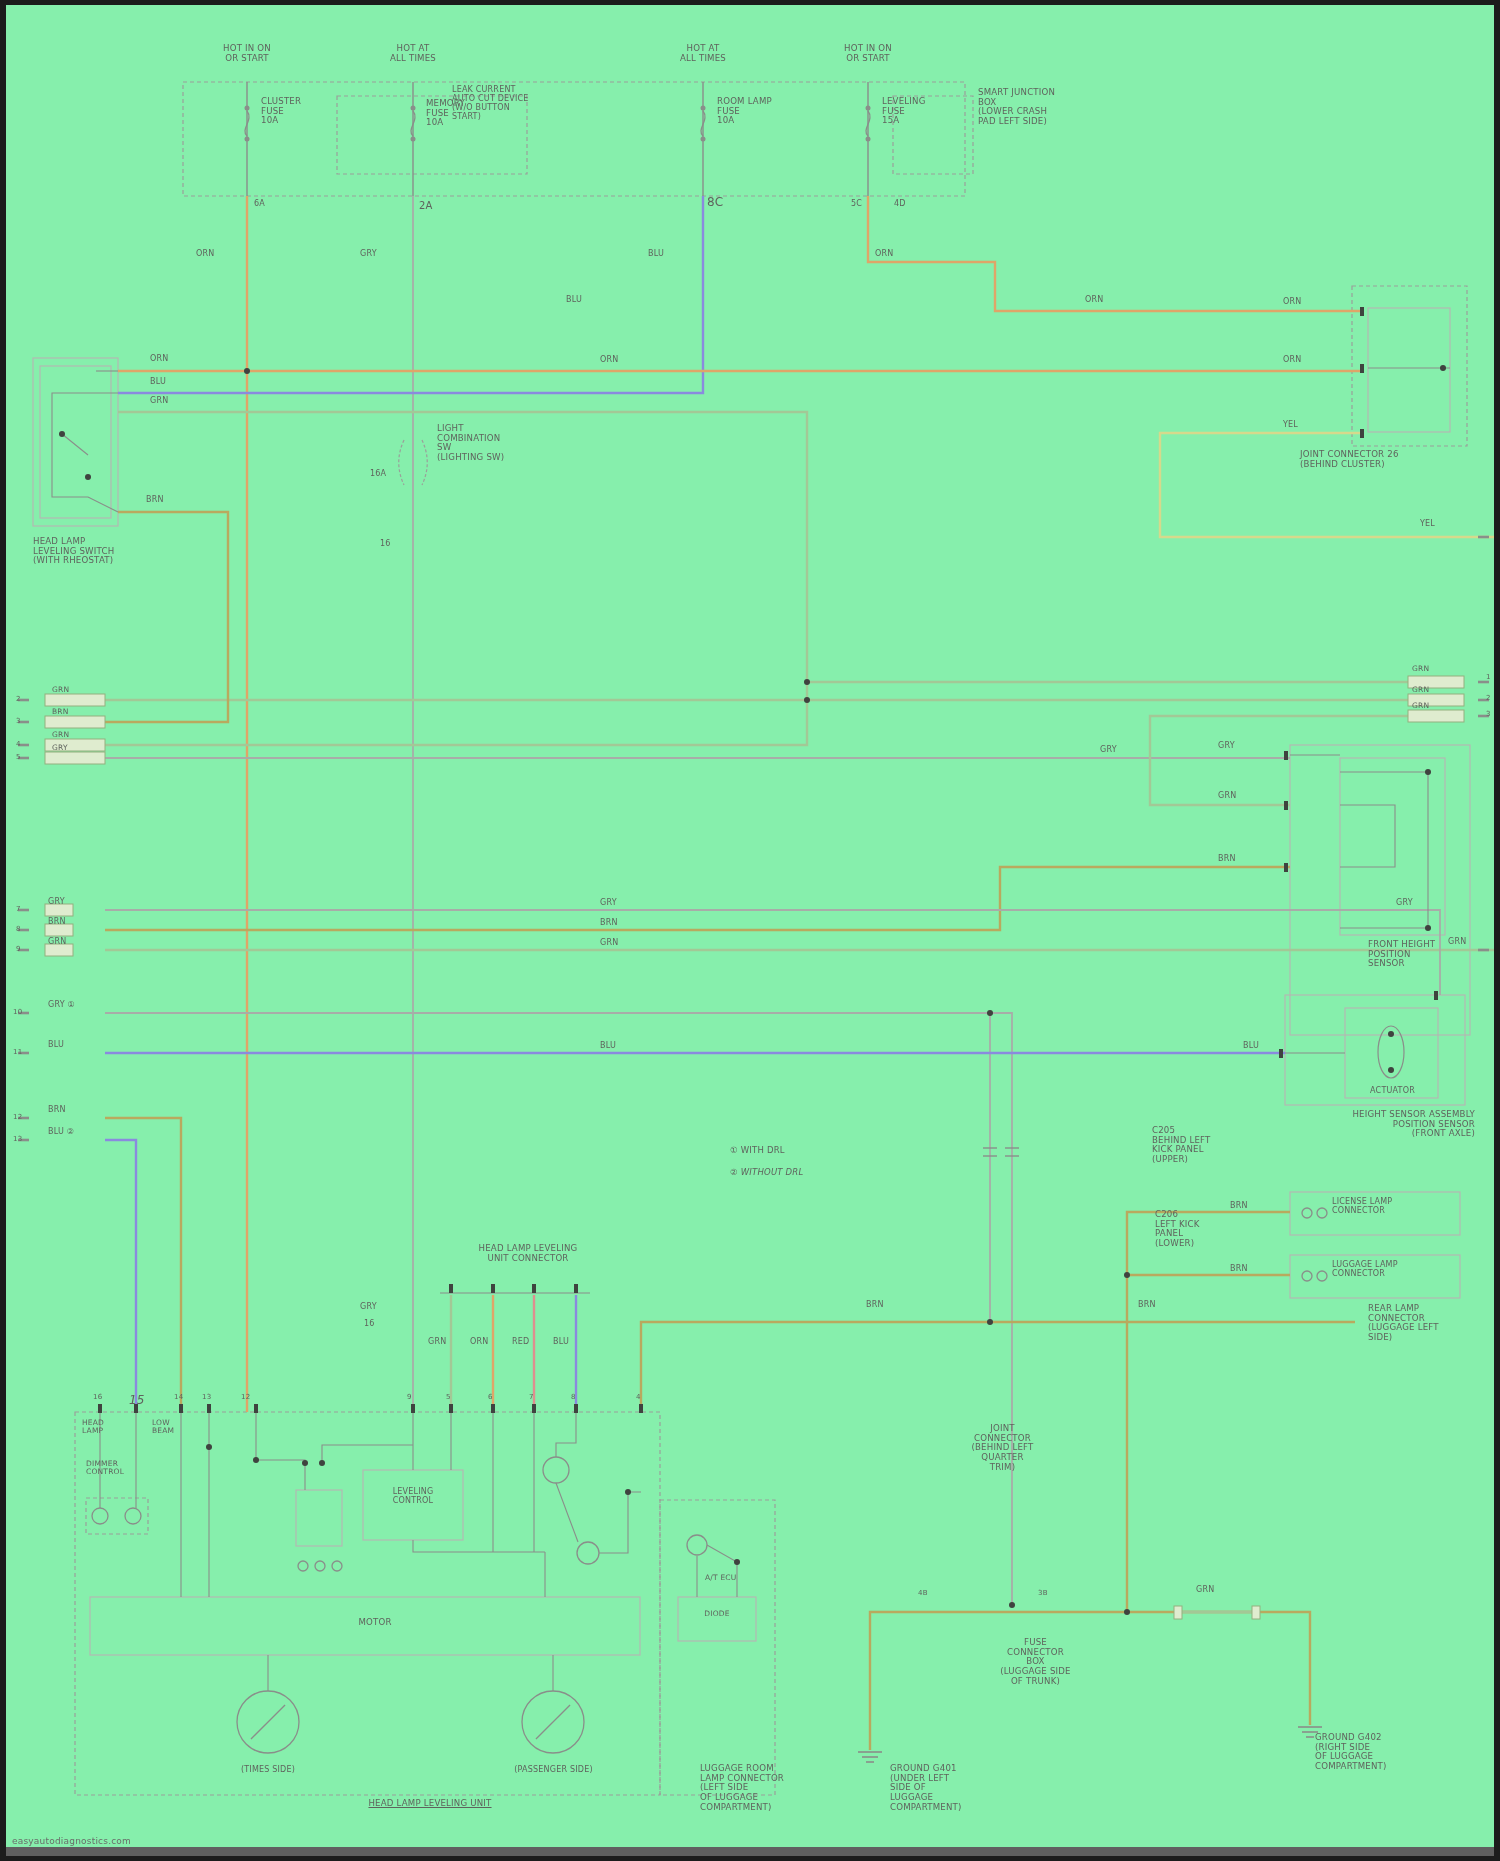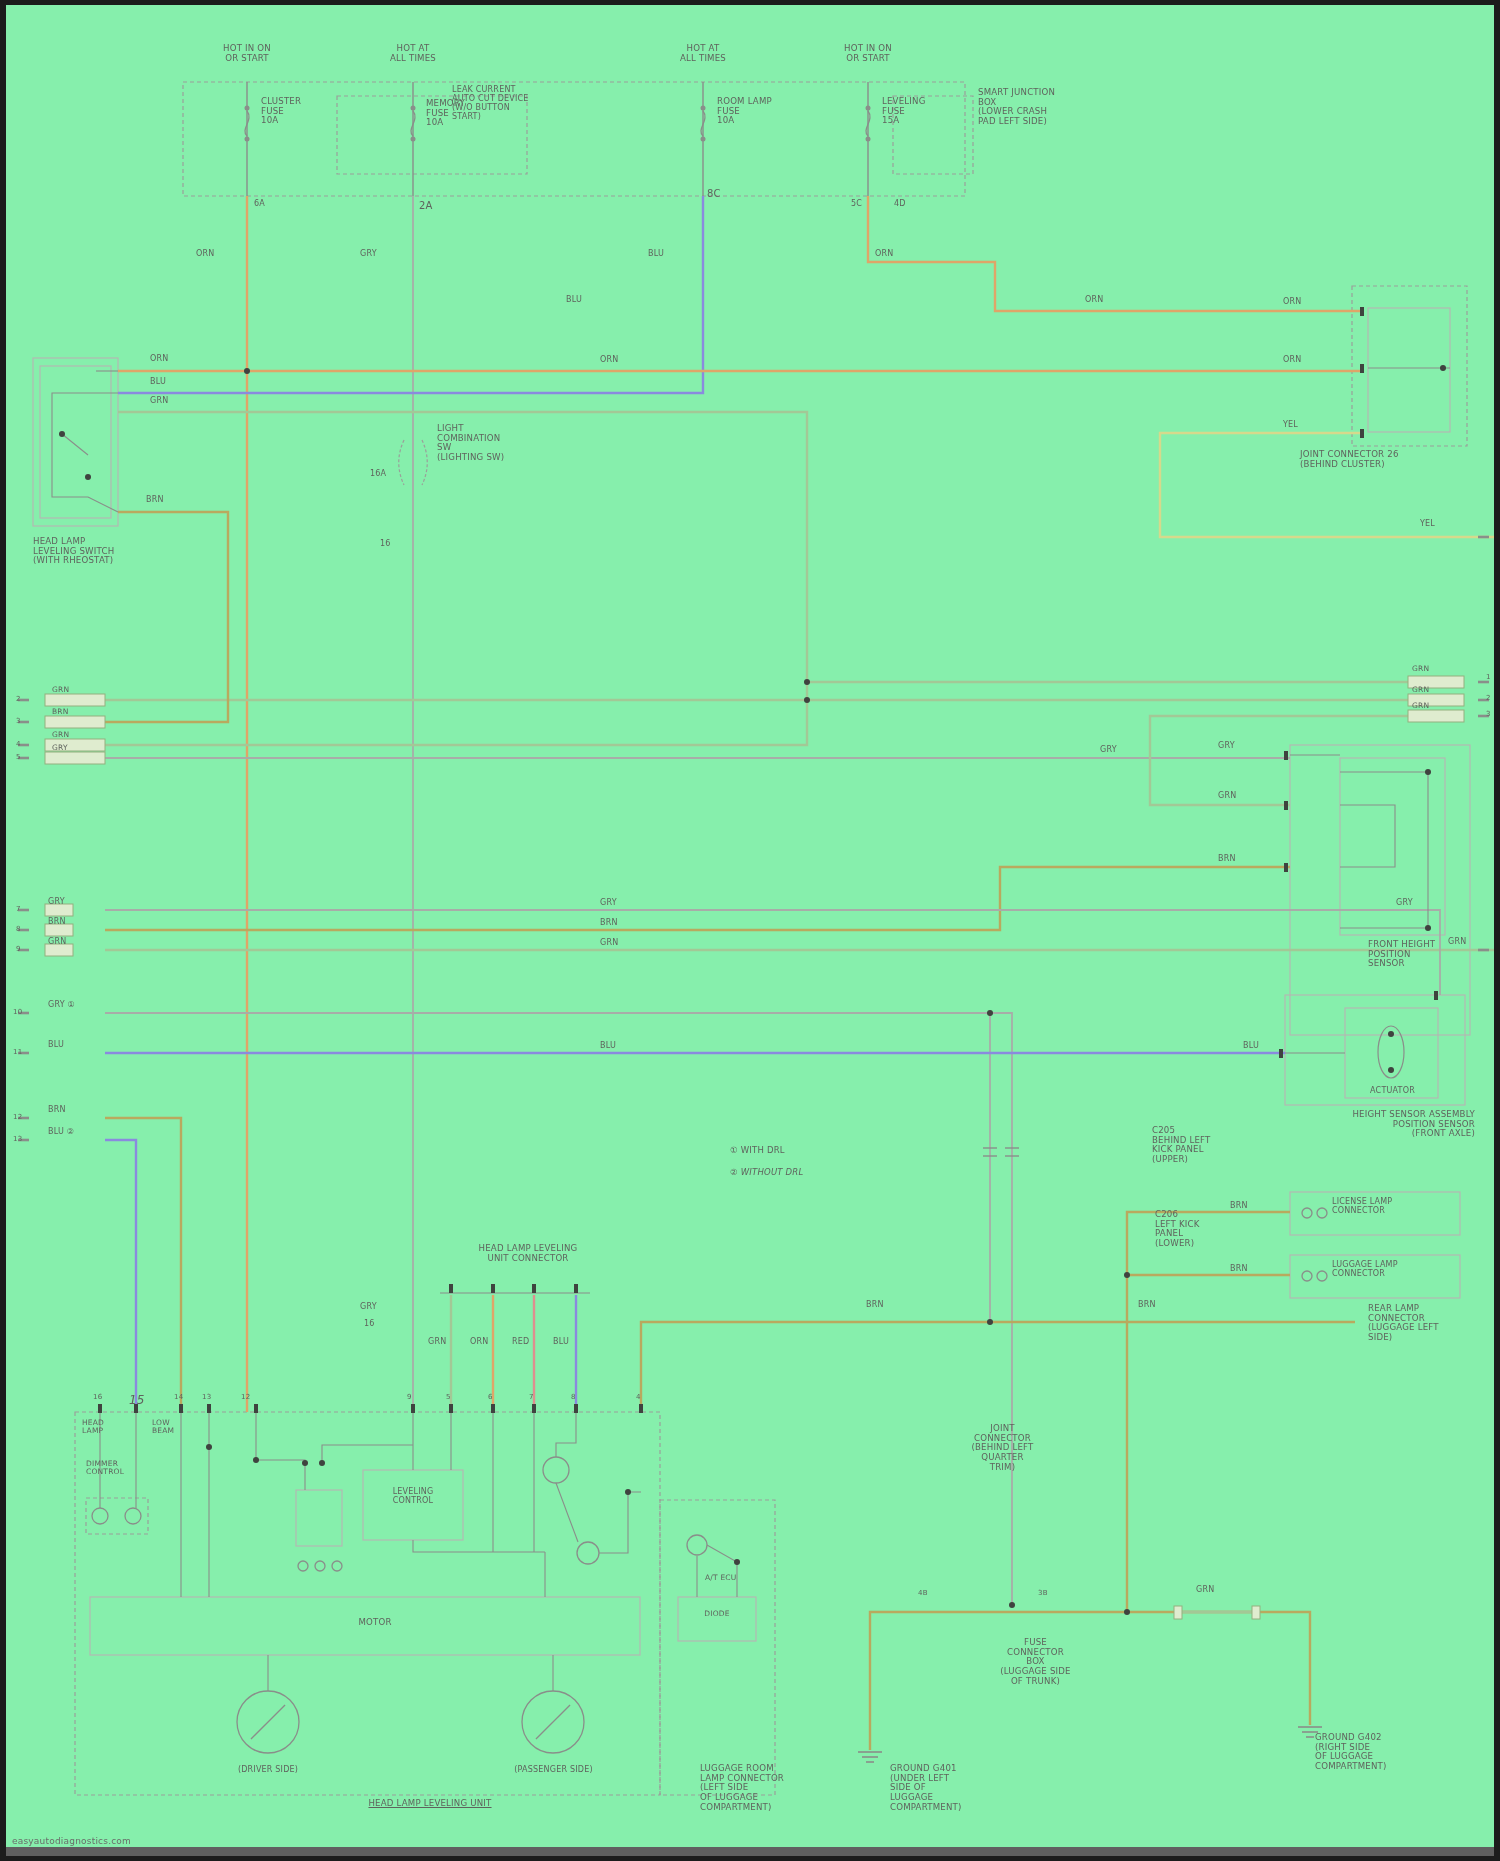"8C" div.lbl { font-size: 10px -> 12px; top: 188px -> 196px }
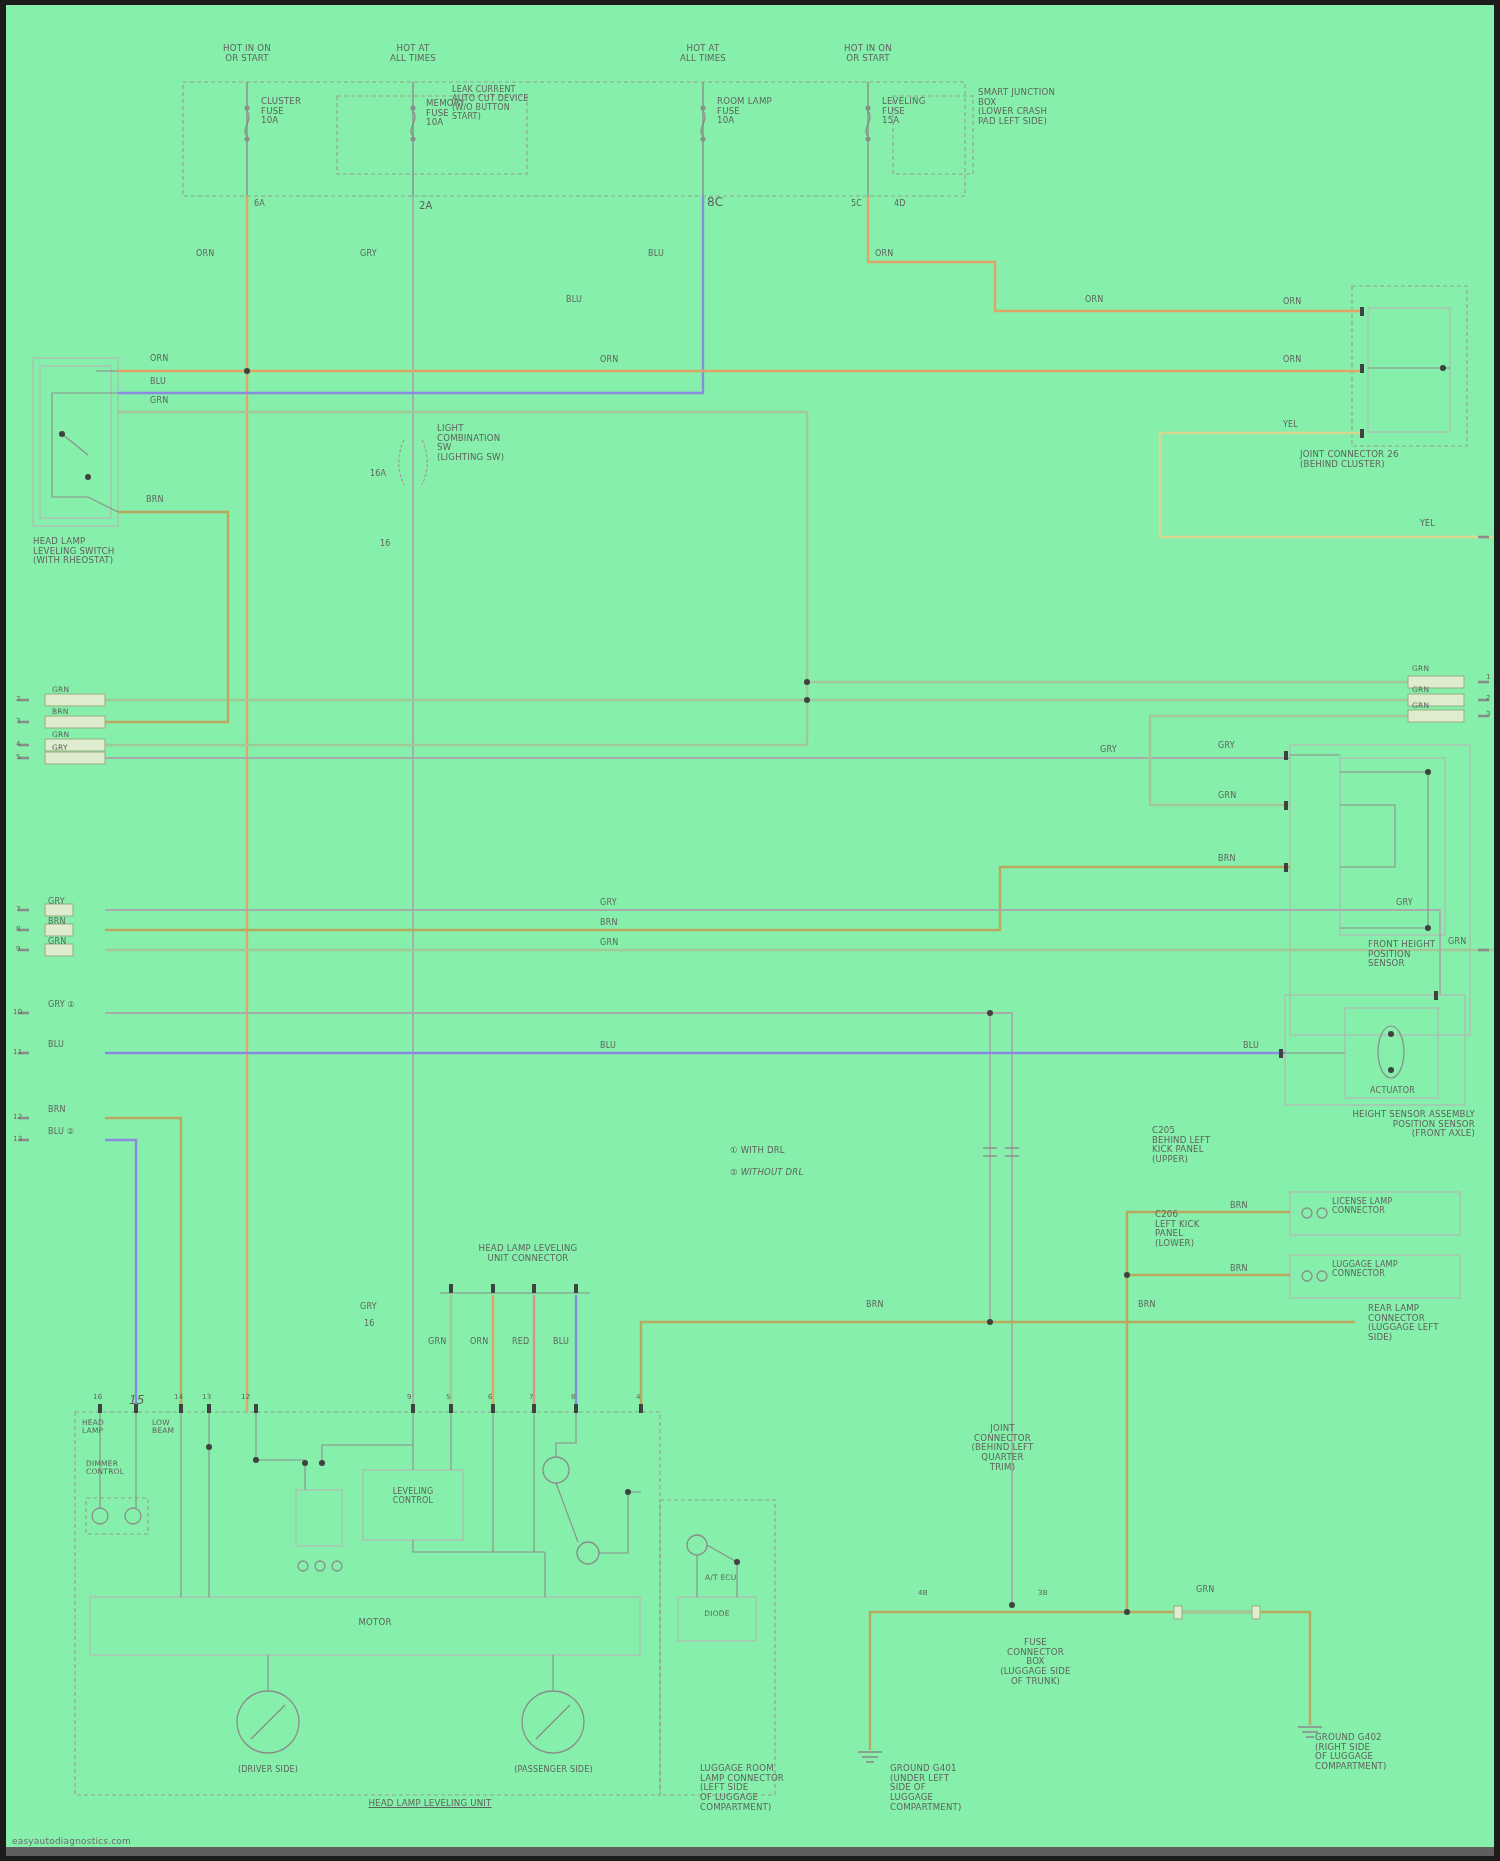"(DRIVER SIDE)" div.lbl { text: DRIVER -> TIMES }
